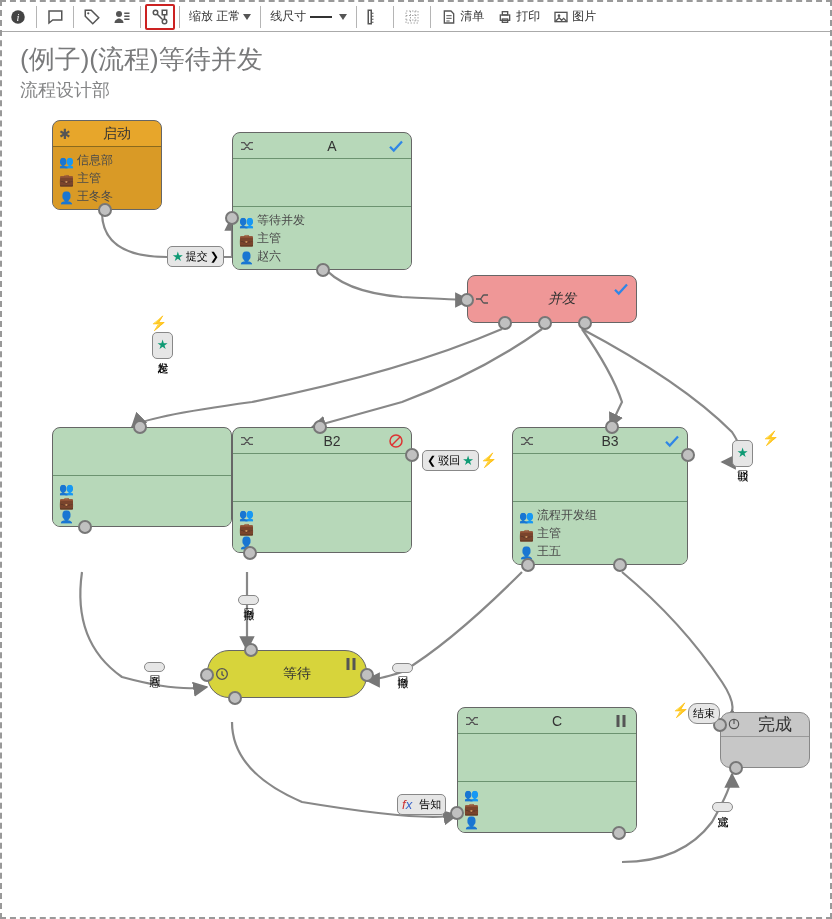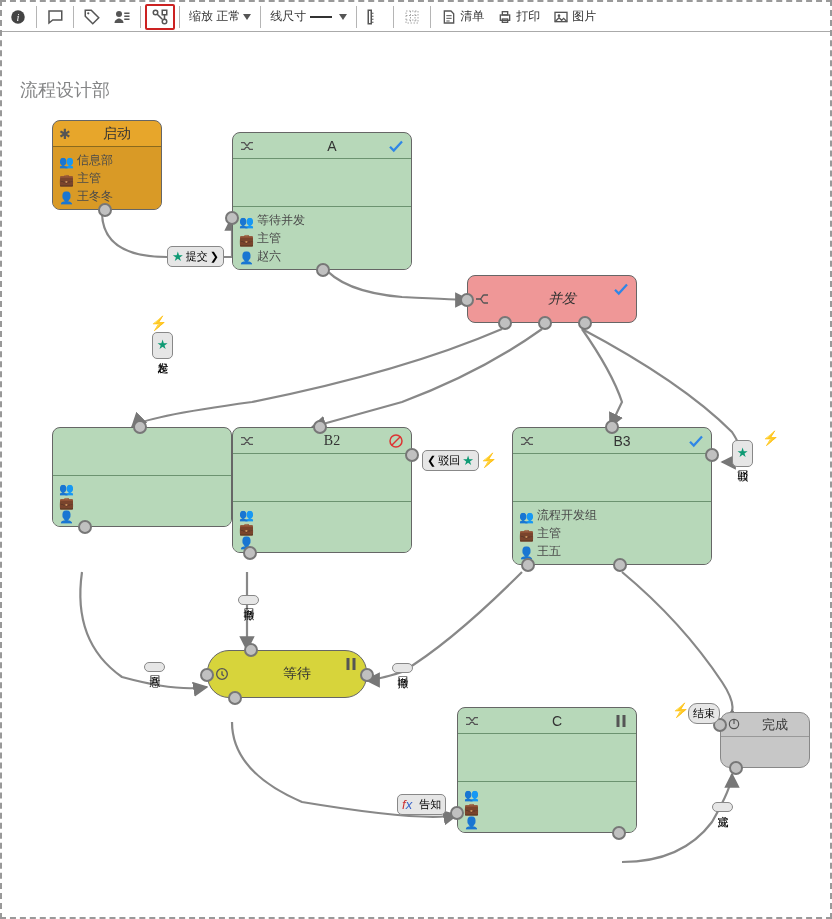"(例子)(流程)等待并发" div.title-main { html: none -> <div>(例子)(流程)等待并发</div> }
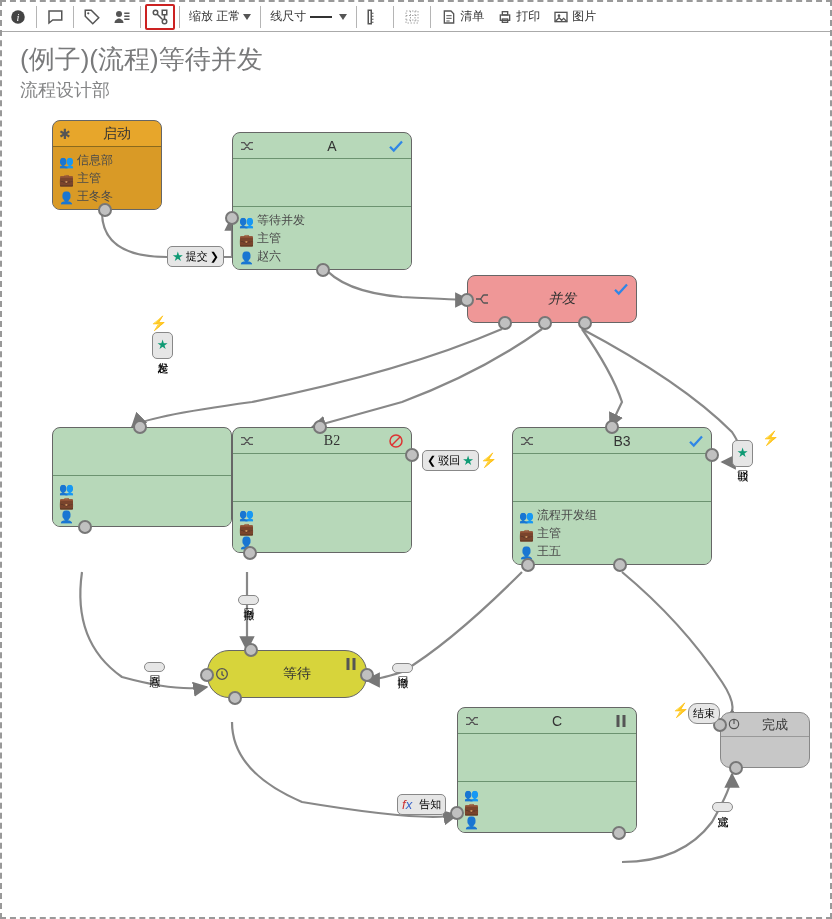"B2" div.node { font-family: Liberation Serif, serif -> none }
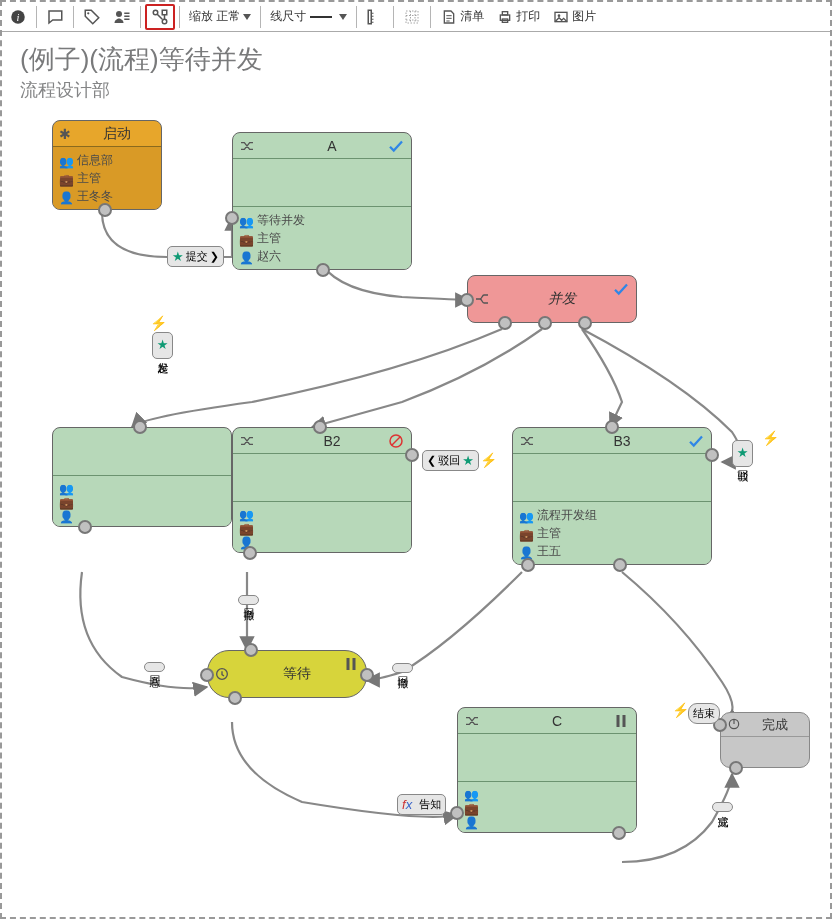"B3" div.node { width: 200px -> 176px }
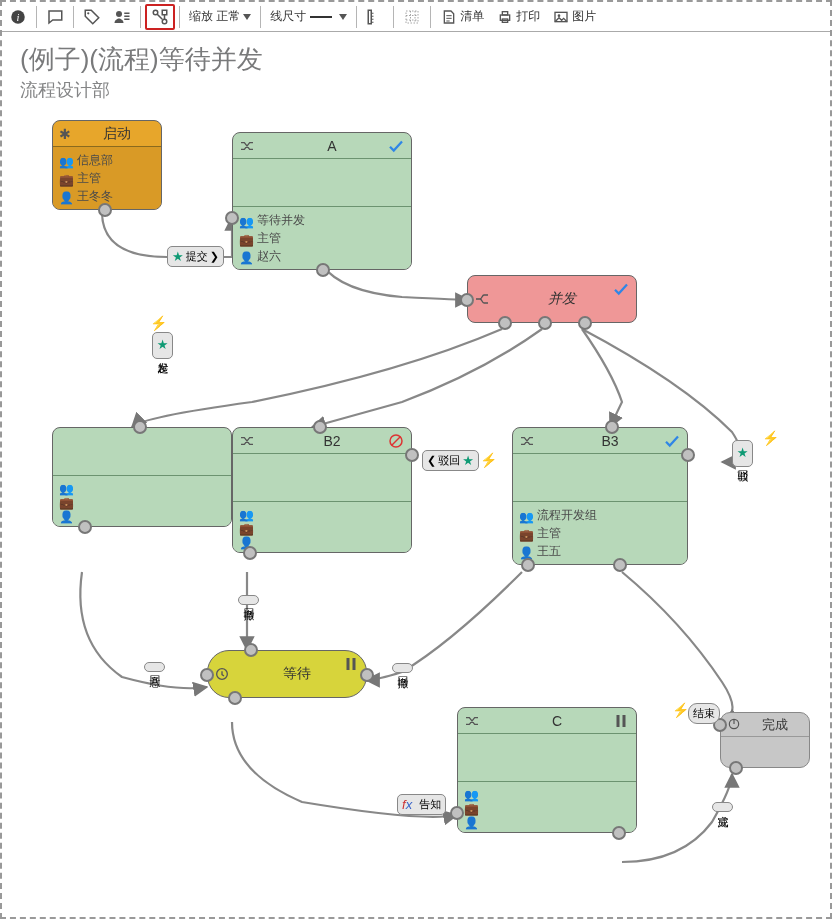"完成" span.txt { font-size: 13px -> 17px }
